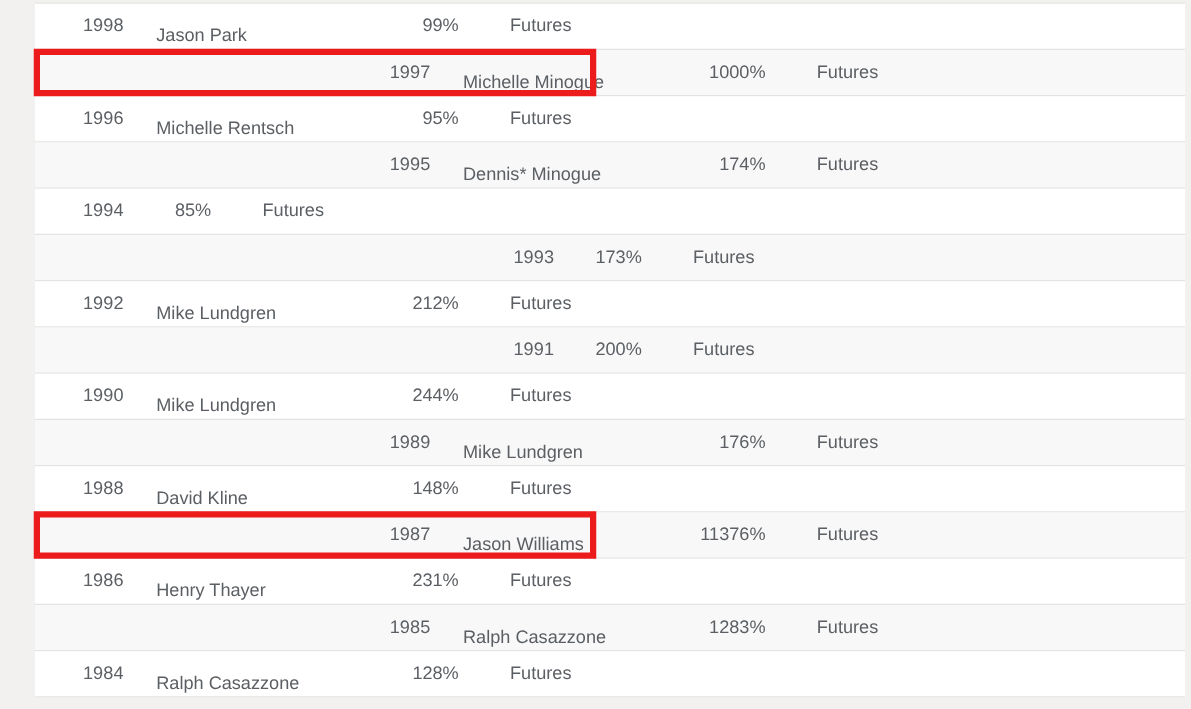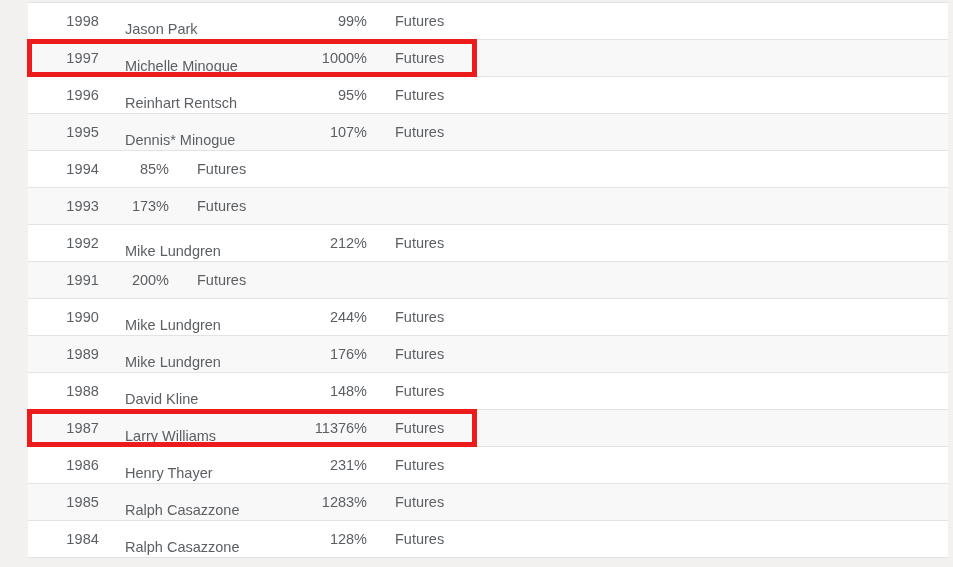"Futures" .cell-market { margin-left: 28px -> 41px }
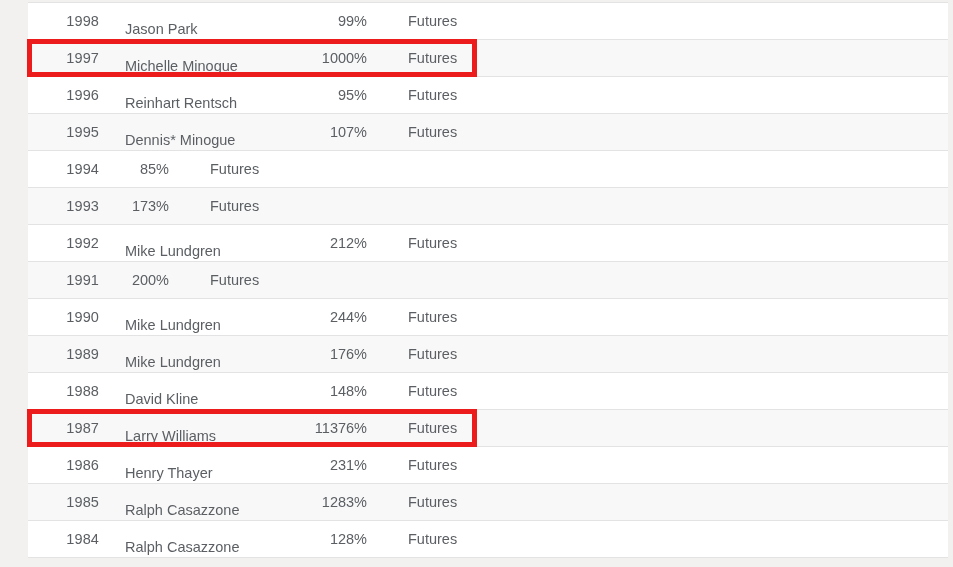"1997" .result-row.alt { justify-content: none -> center }
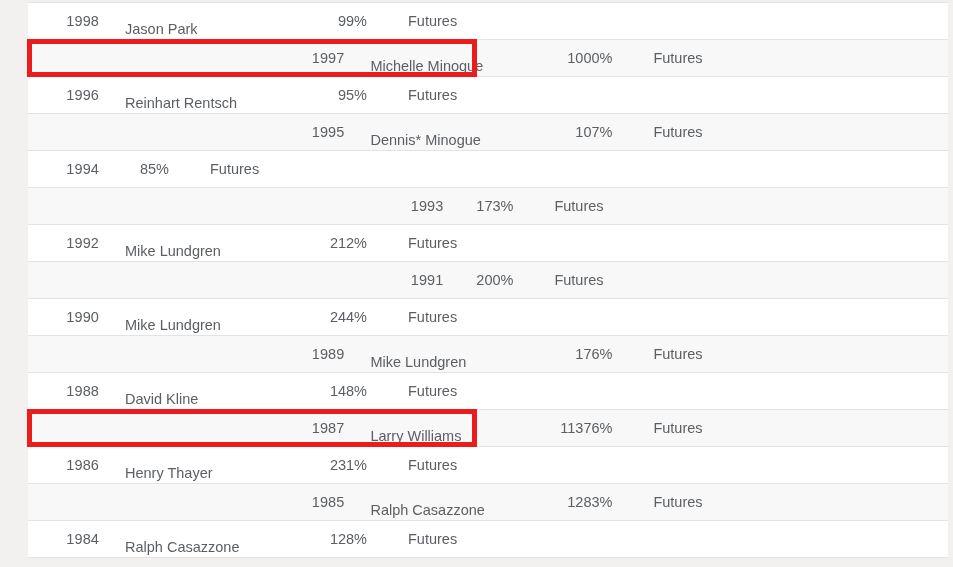"Reinhart Rentsch" span.cell-name { text: Reinhart -> Michelle }
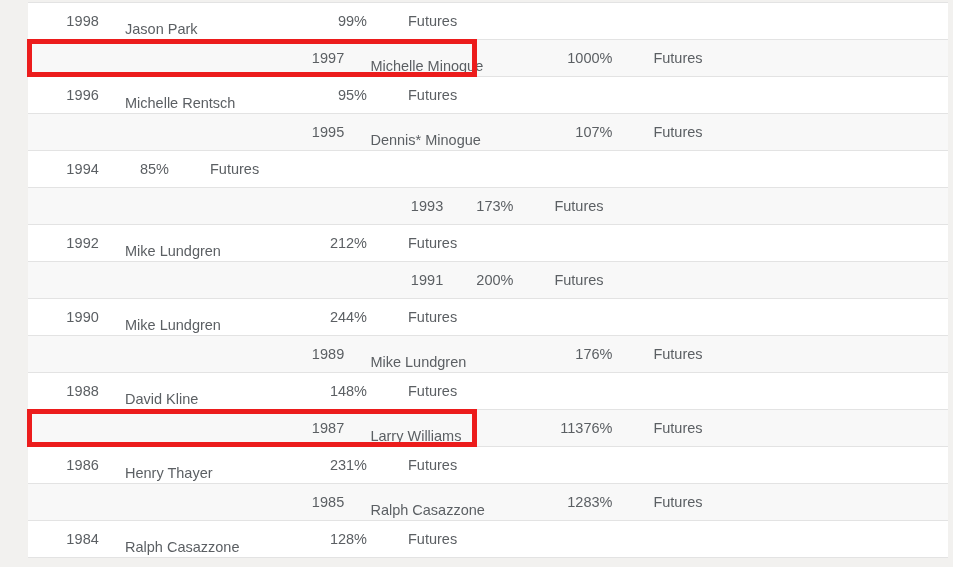"107%" span.cell-percent { text: 107% -> 174% }
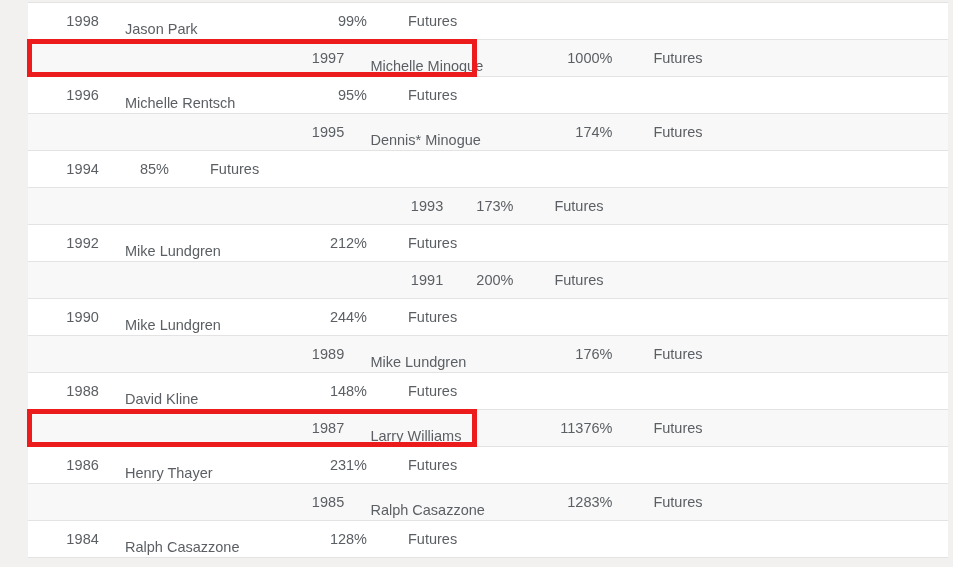"Larry Williams" span.cell-name { text: Larry -> Jason }
